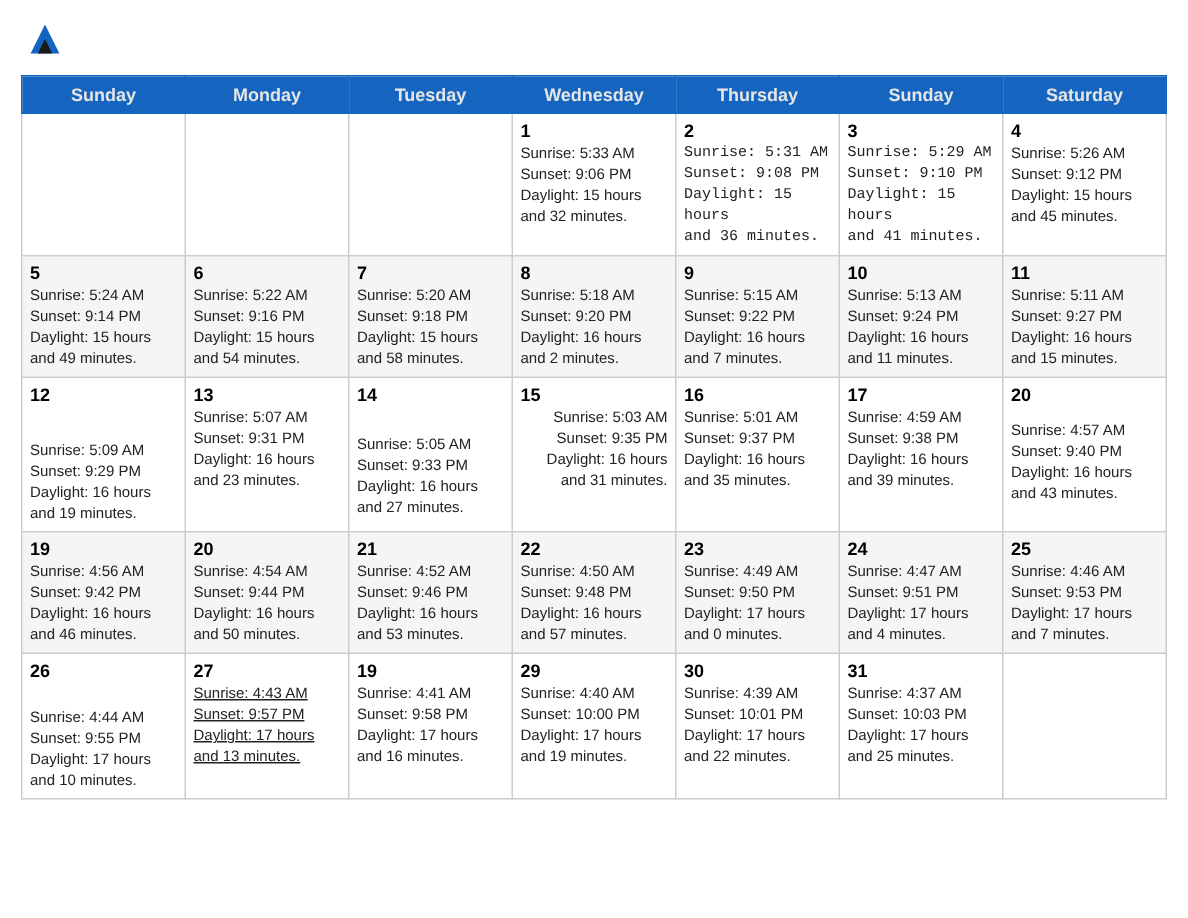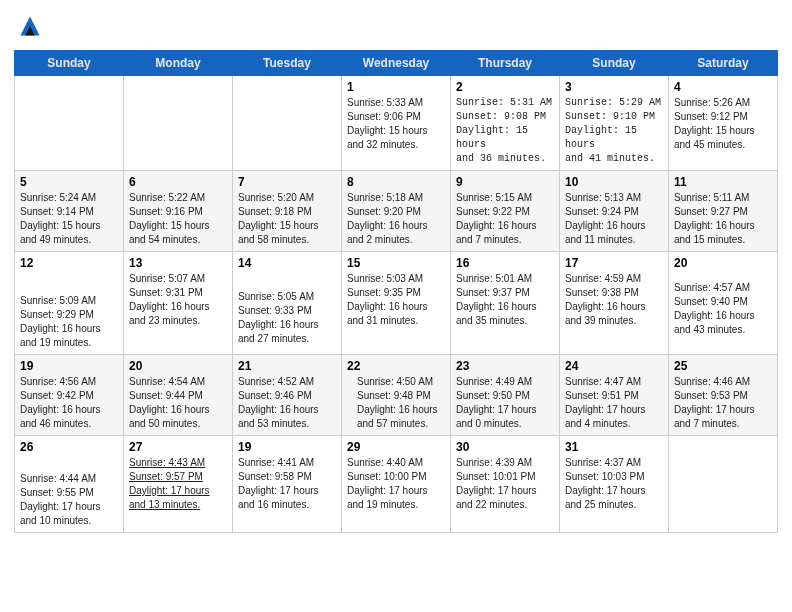"Sunrise: 5:03 AM" div.day-info { text-align: none -> right }
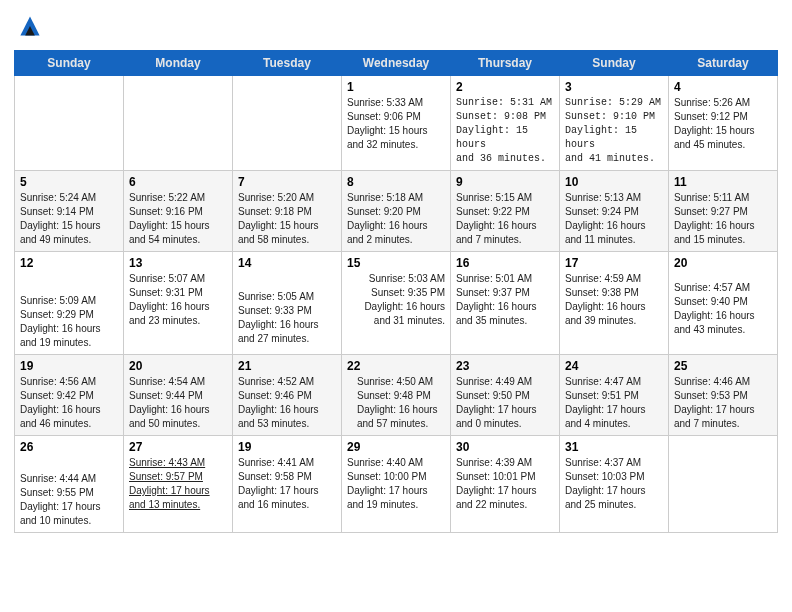"Sunrise: 4:50 AM" div.day-info { margin-left: 10px -> none }
